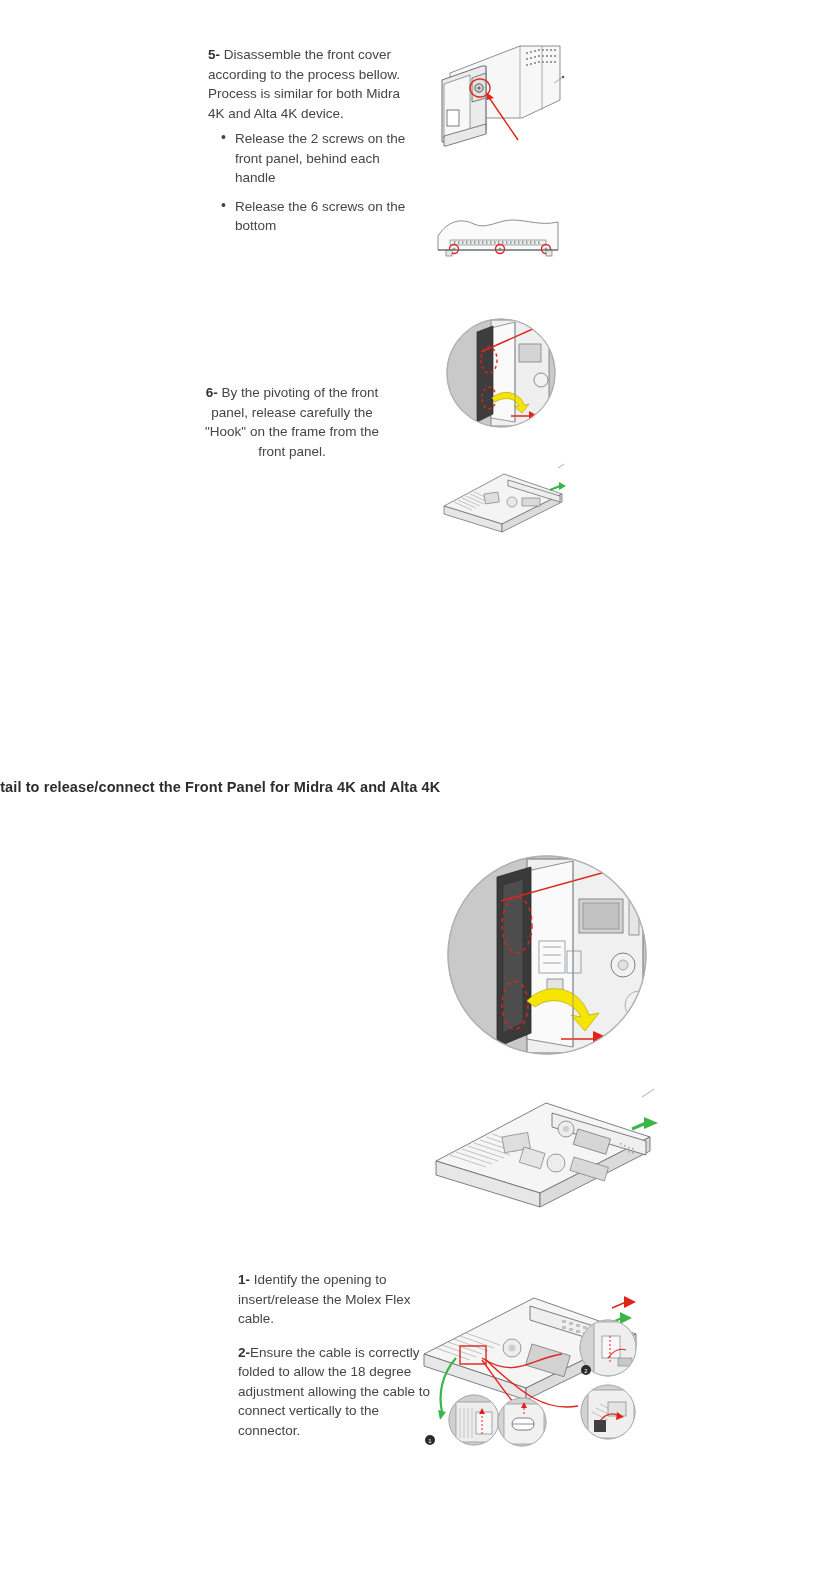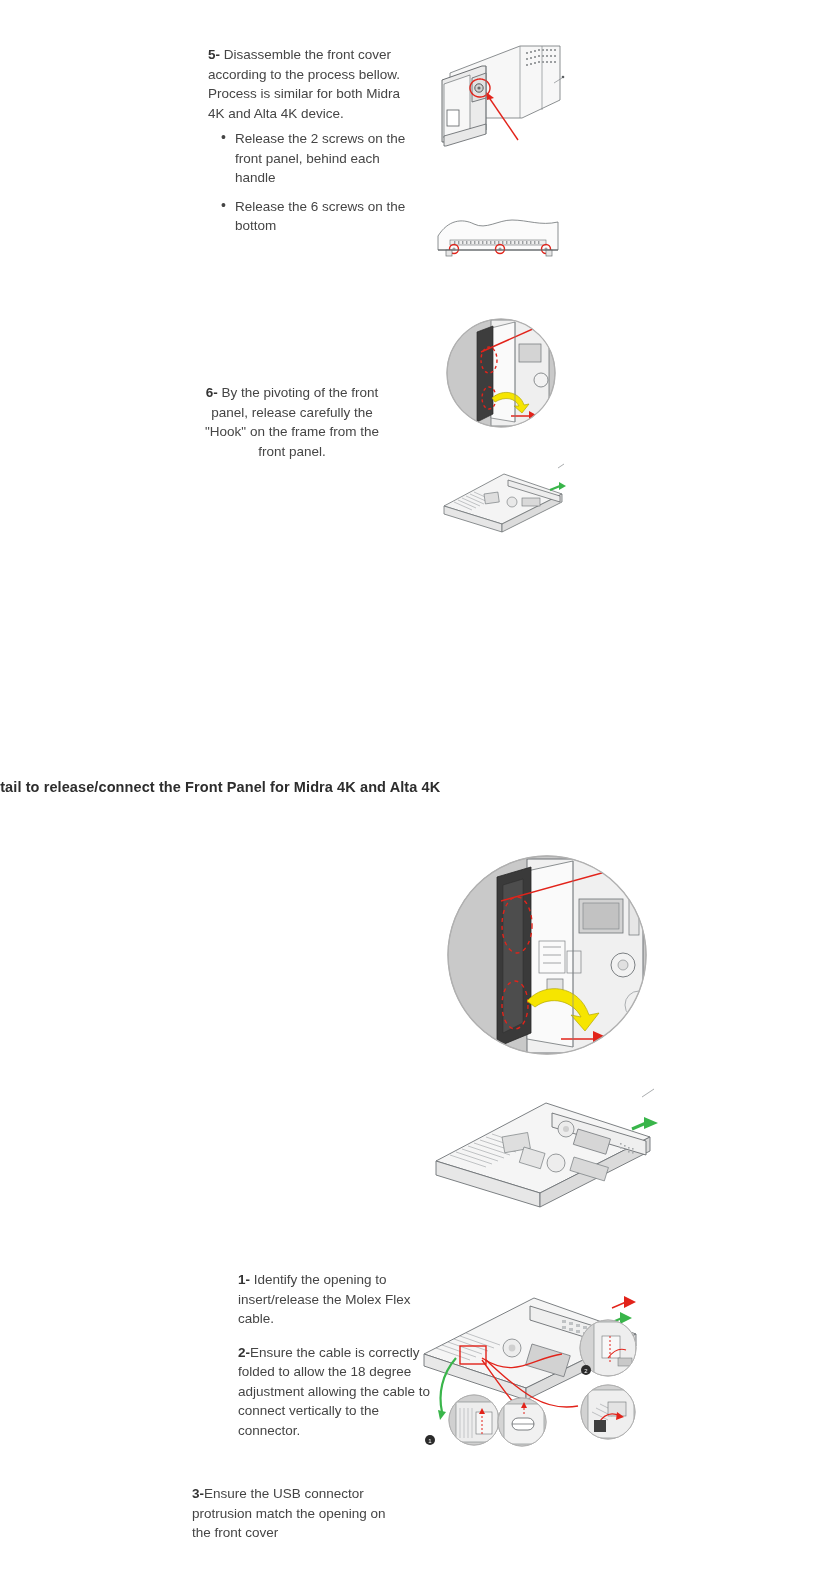"3-Ensure the USB connector protrusion" div.textblock { html: <div> <p><span>3-</span><span>Ensure the USB connector protrusion match the opening on the front cover</span></p> </div> -> none }
